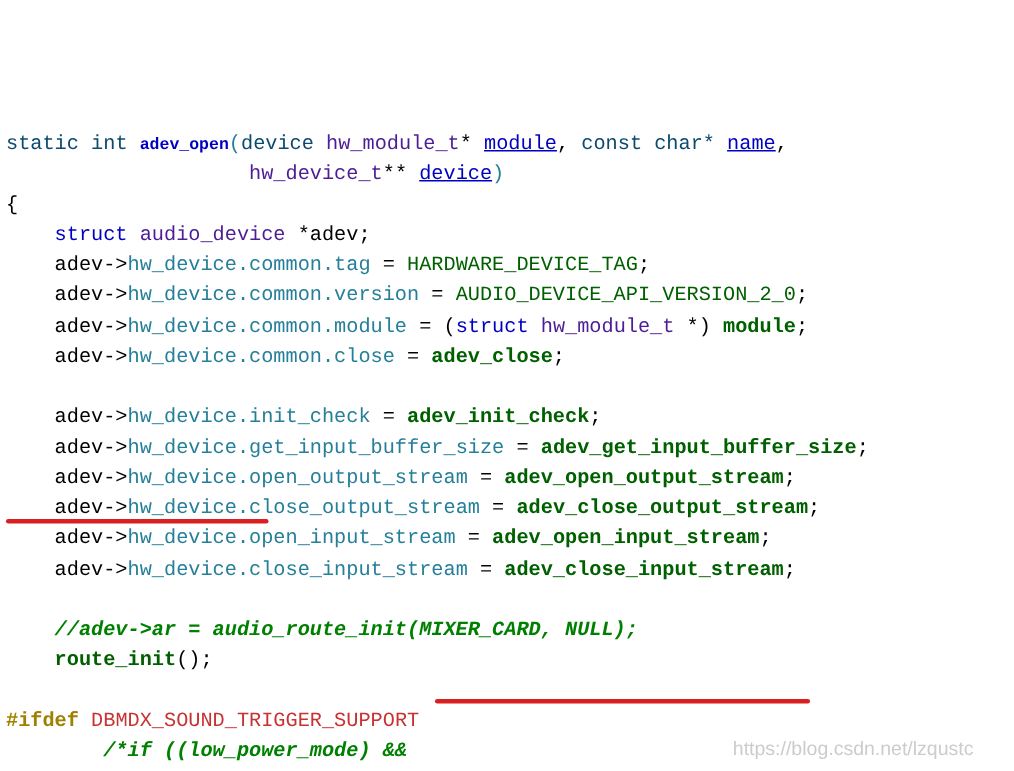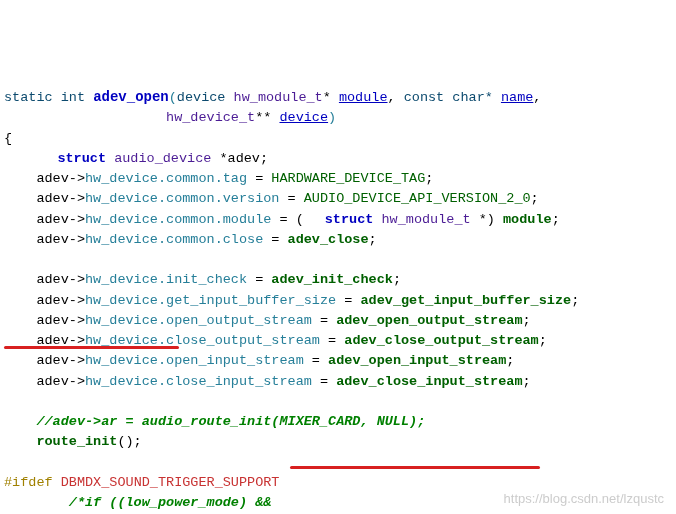"adev_open" .fnname { font-size: 14px -> 11px }
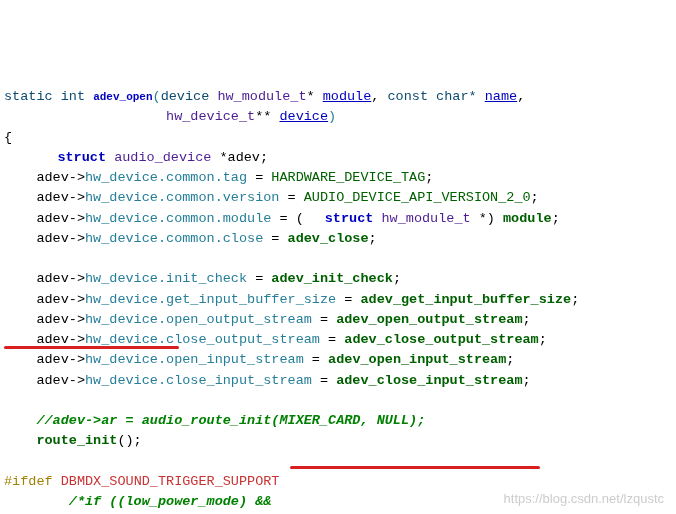"struct" .kw-b { font-weight: bold -> normal; margin-left: 21px -> none }
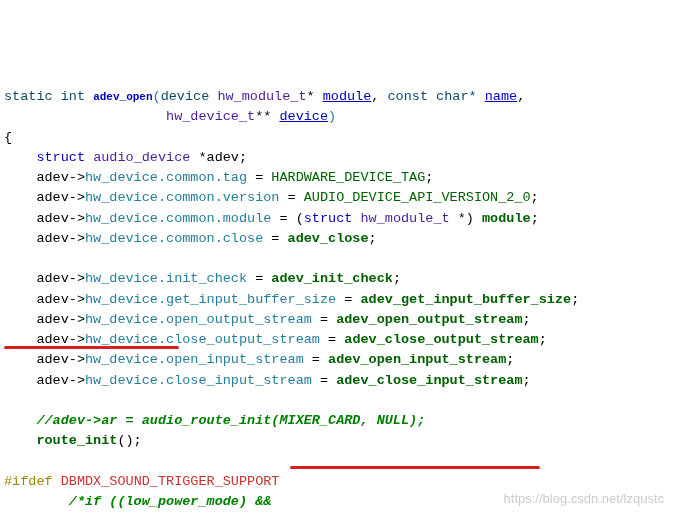"#ifdef" .preproc { font-weight: normal -> bold }
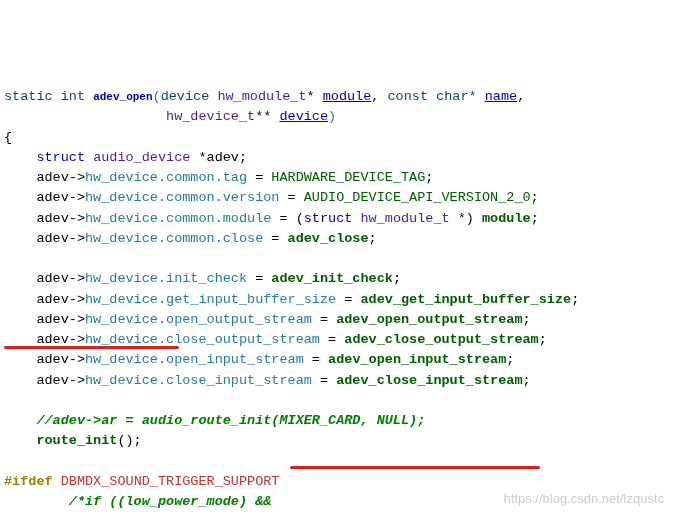"https://blog.csdn.net/lzqustc" .watermark { right: 12px -> 27px }
